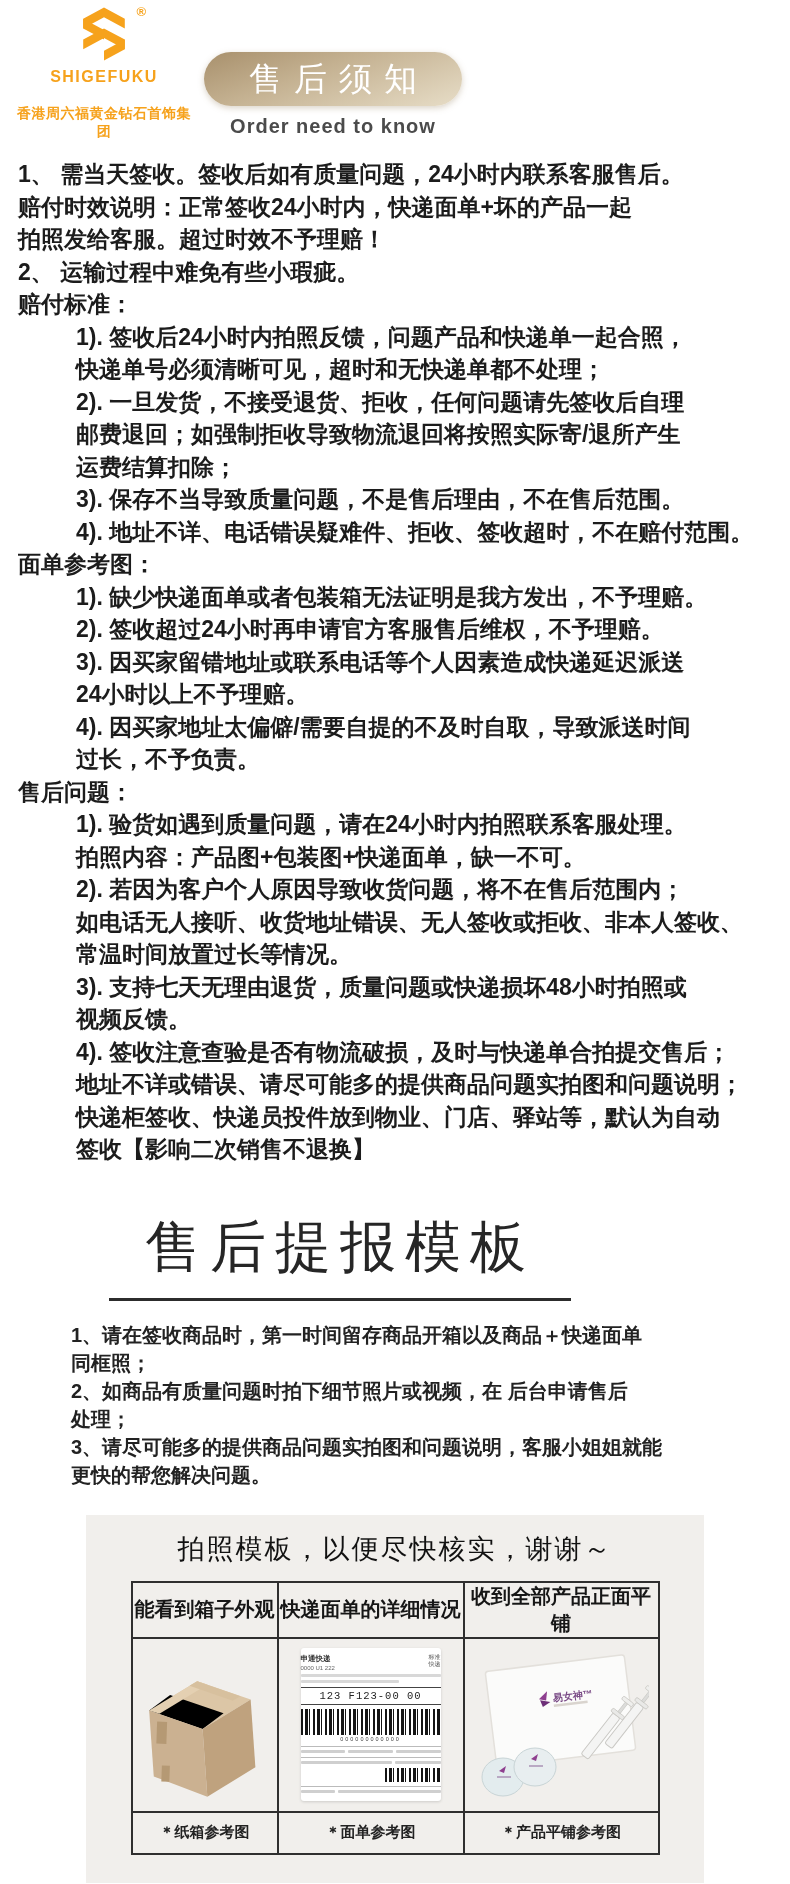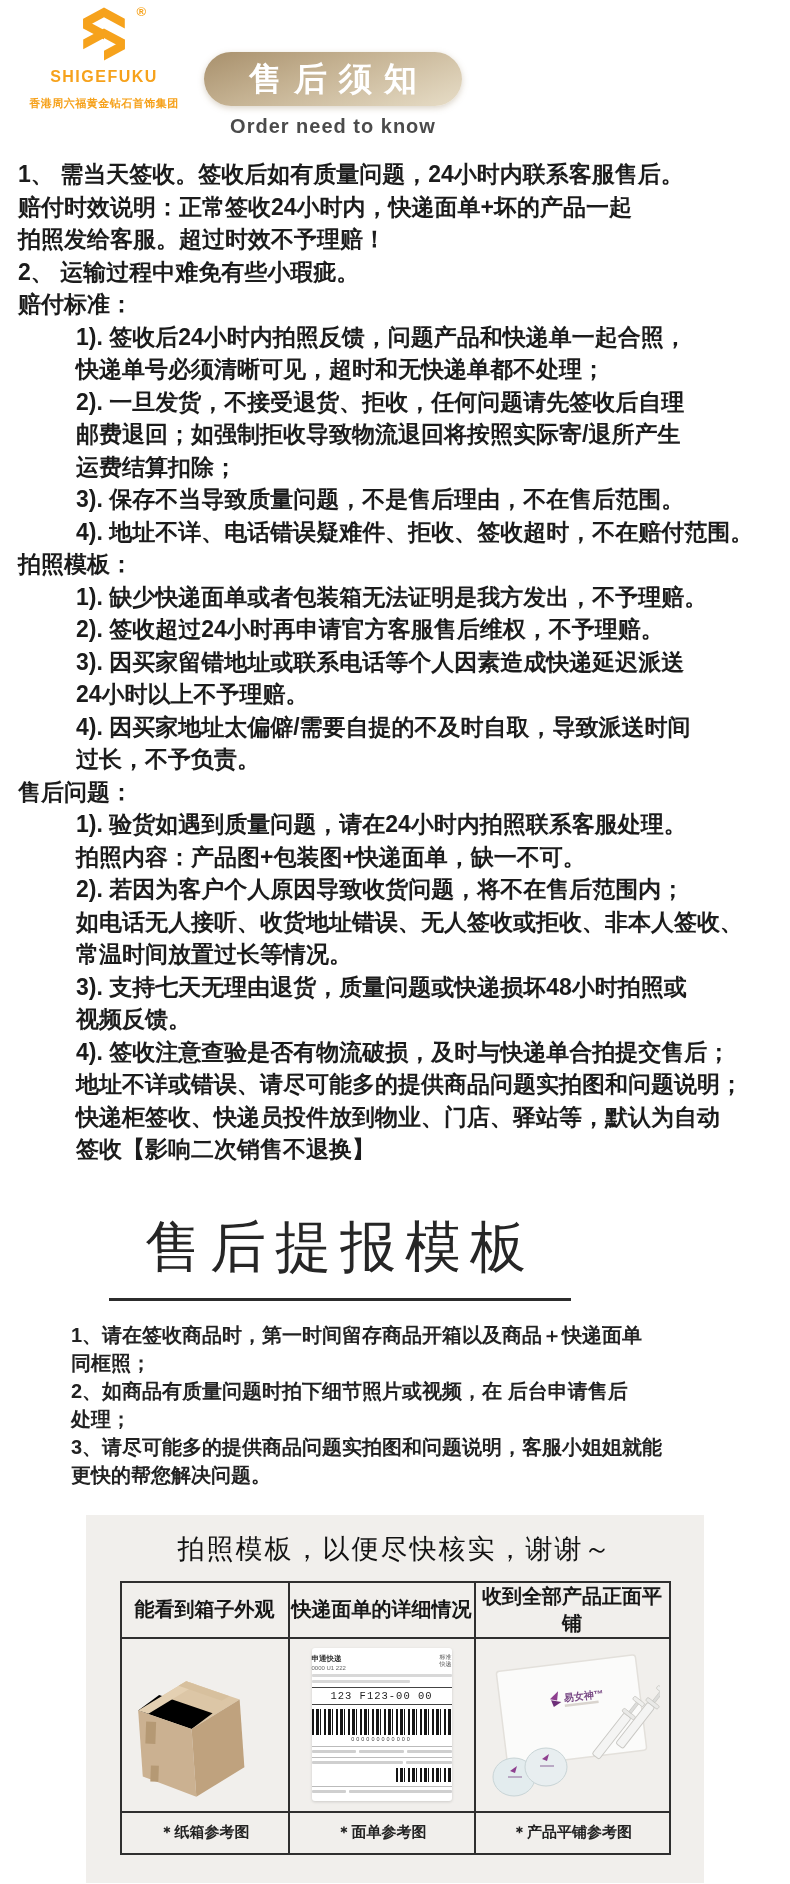"售后须知" .banner { font-weight: bold -> normal }
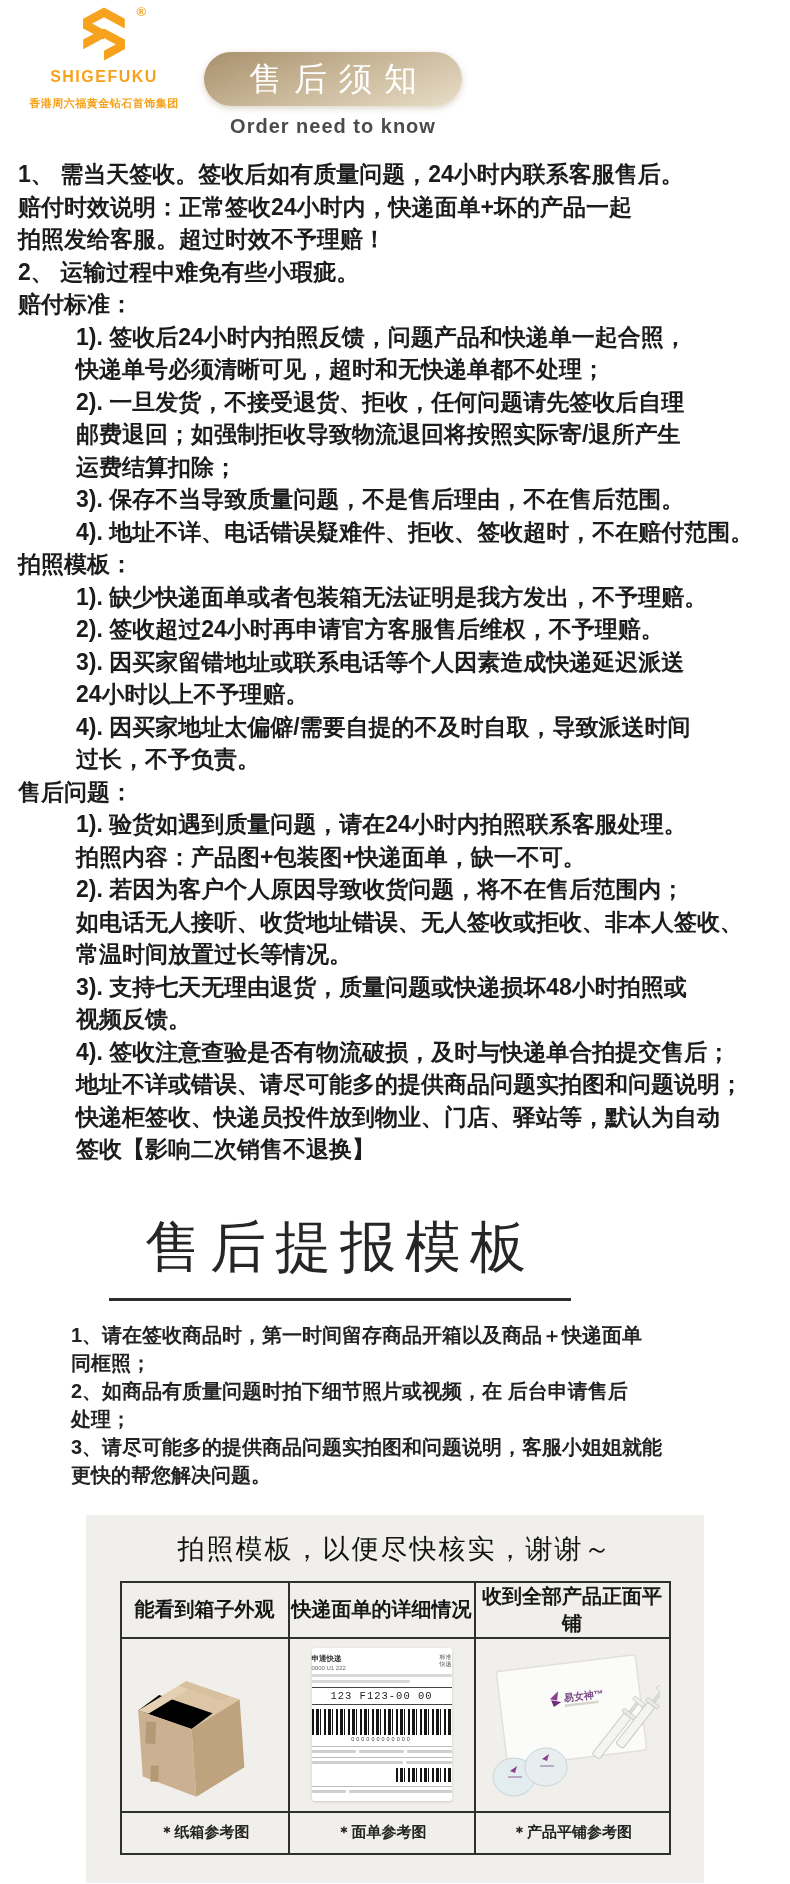"香港周六福黄金钻石首饰集团" .brand .tagline { font-size: 11px -> 14px; margin-top: 10px -> 19px }
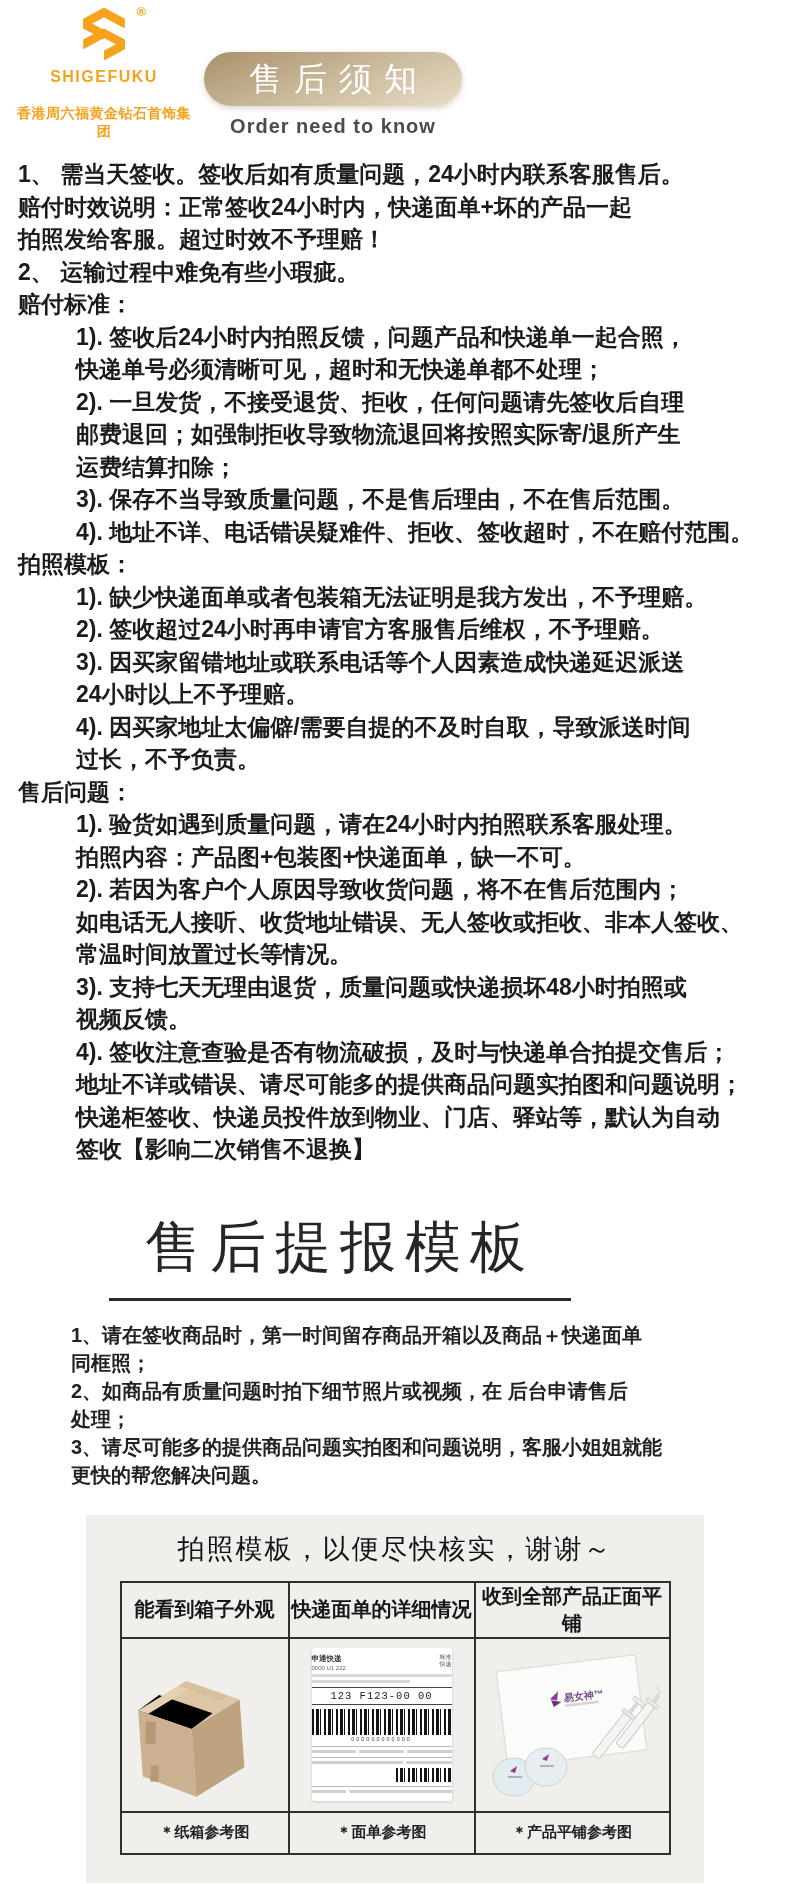"拍照模板：" p { text: 拍照模板 -> 面单参考图 }
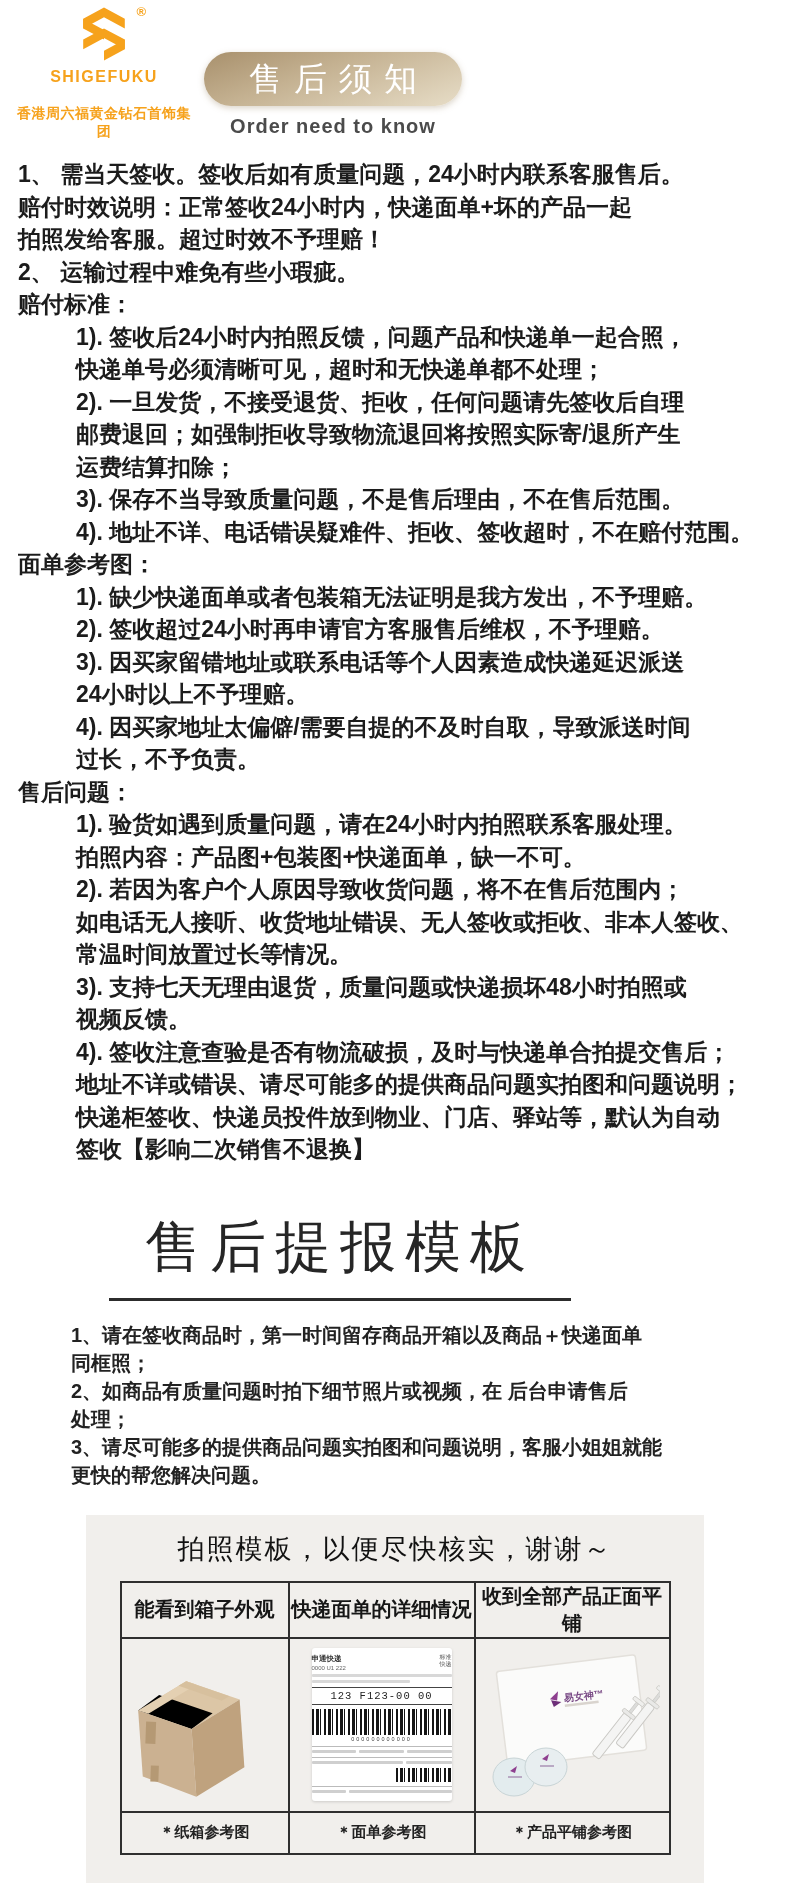"能看到箱子外观" .col1 { width: 168px -> 146px }
